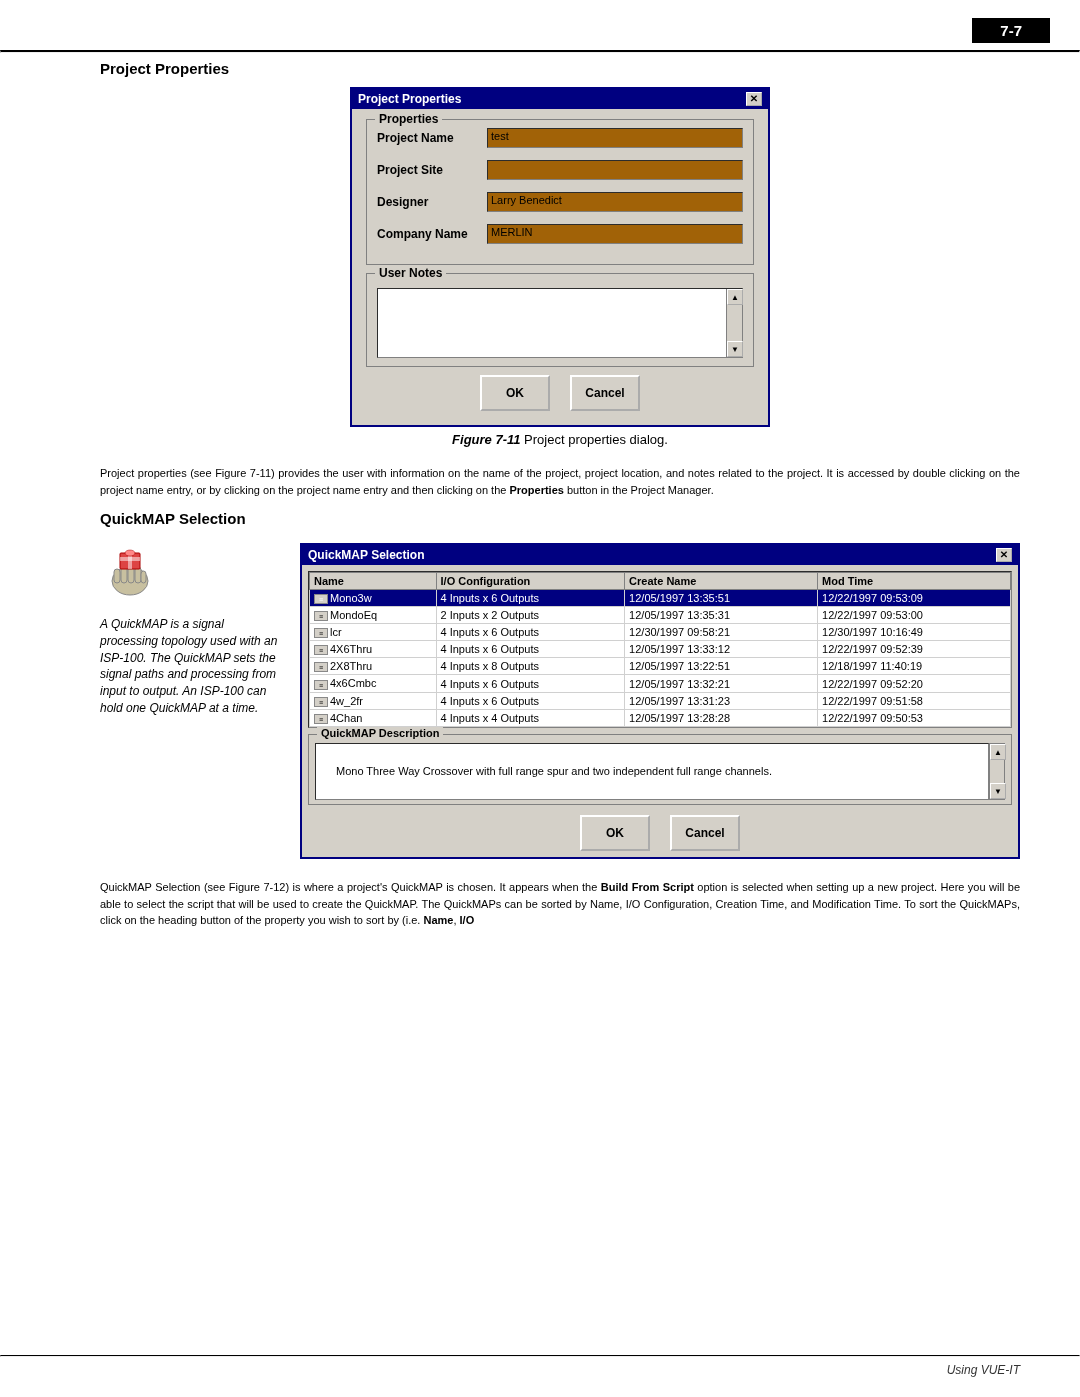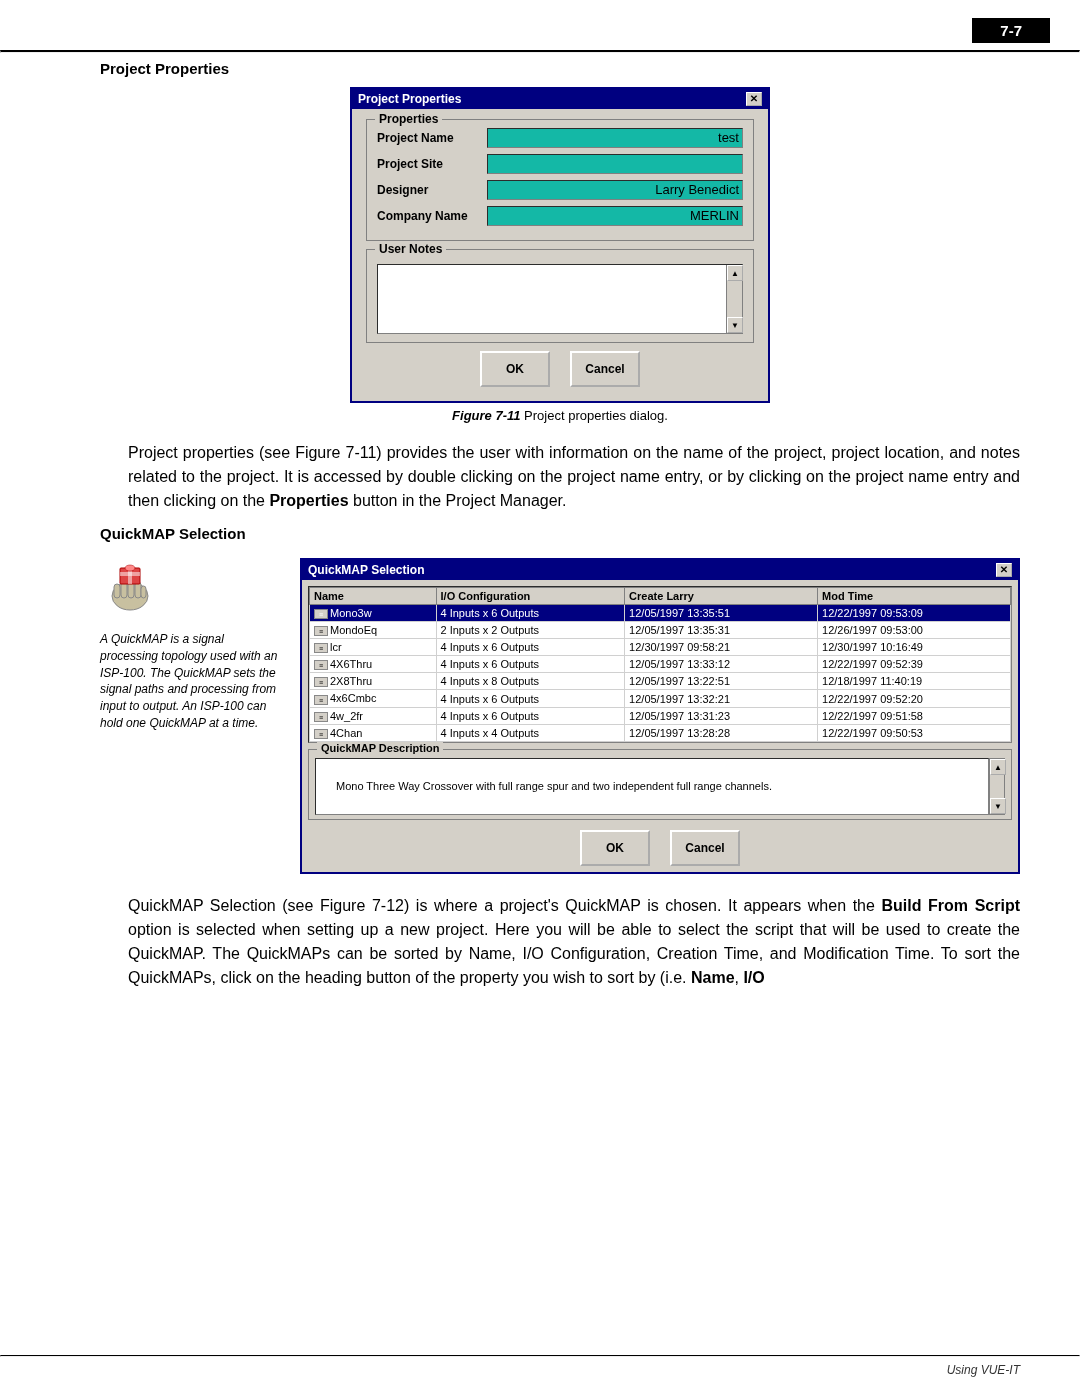"Project Name" .dialog-field-row { margin-bottom: 6px -> 12px }
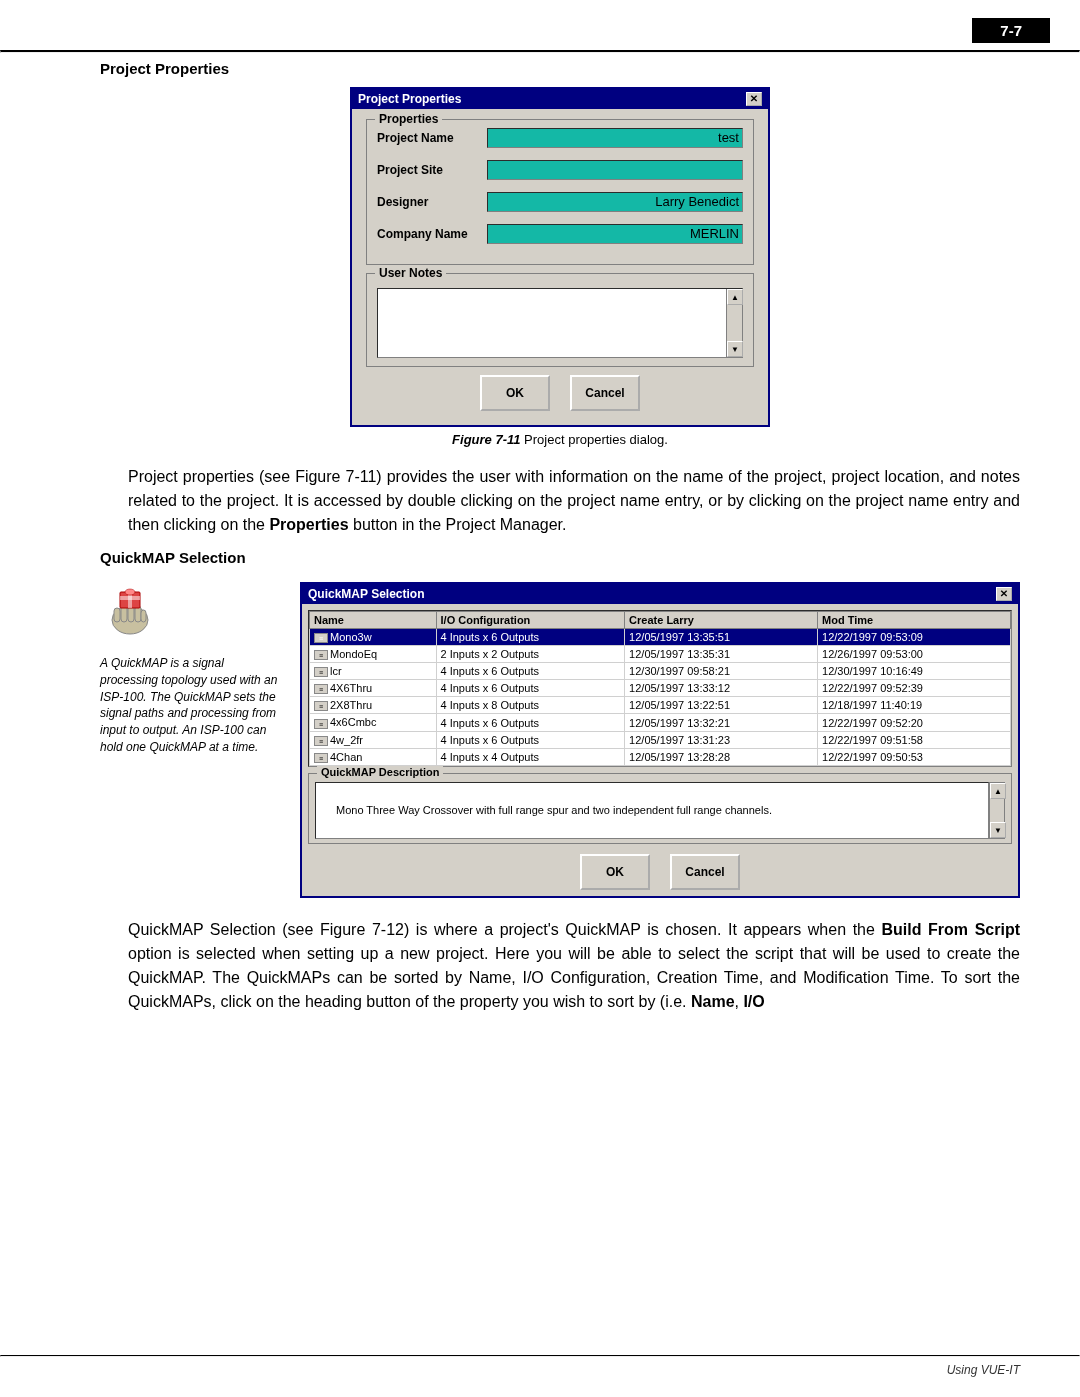"test" .dialog-field-input { background: #14b8a6 -> #a16207; font-size: 13px -> 11px; text-align: right -> none }
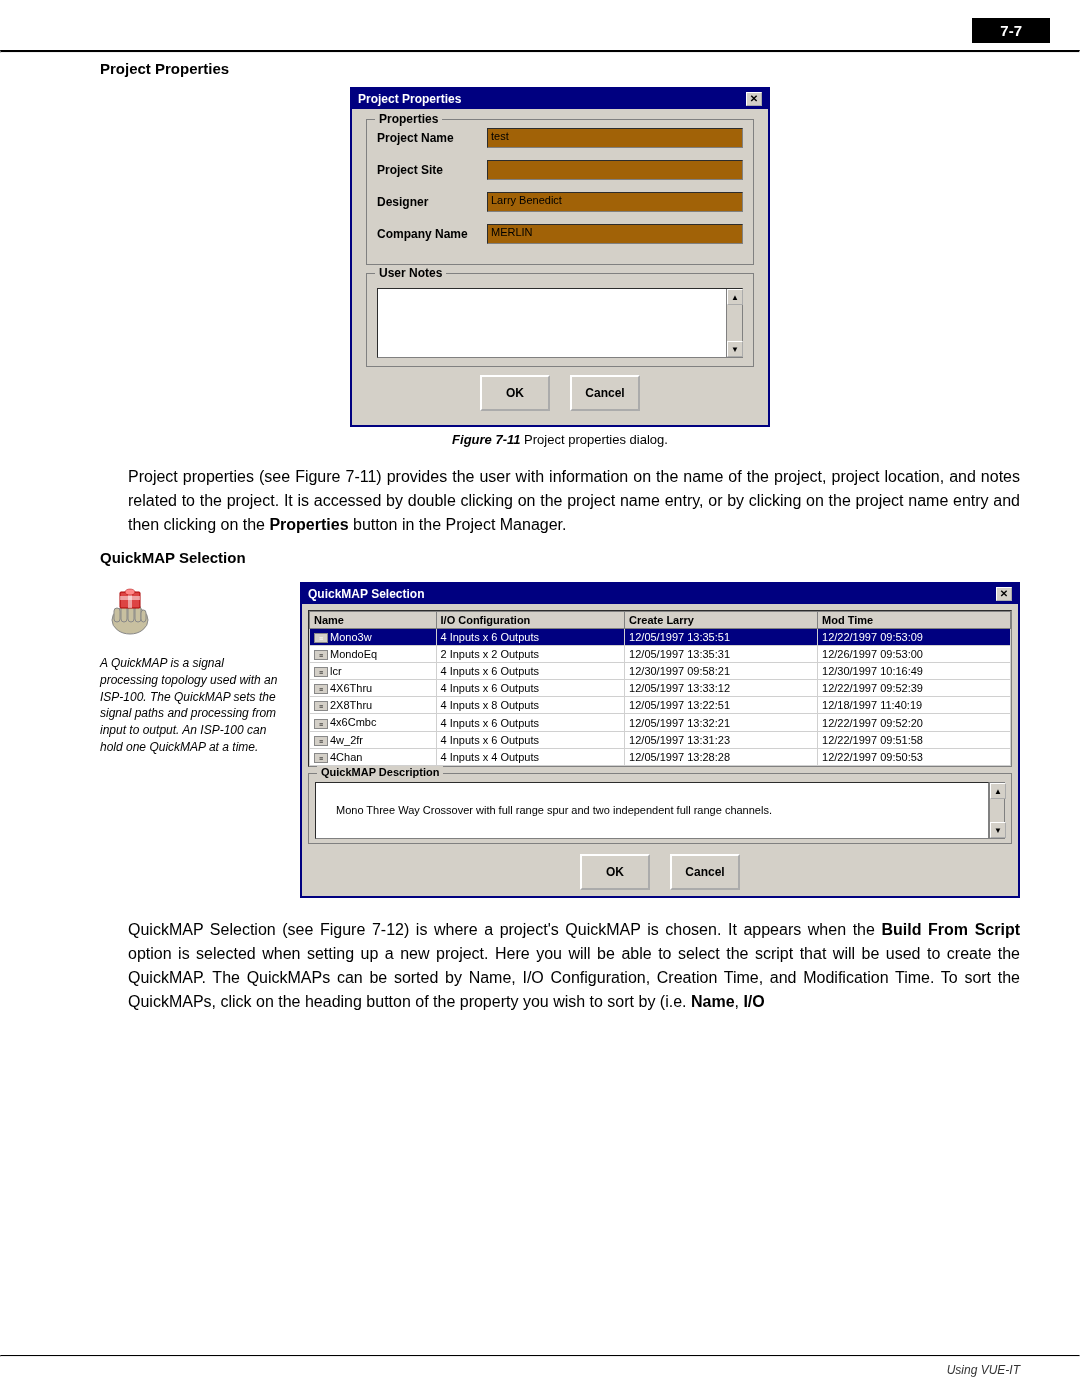"Project properties (see Figure 7-11)" .body-text { font-size: 16px -> 11px; margin-left: 28px -> none }
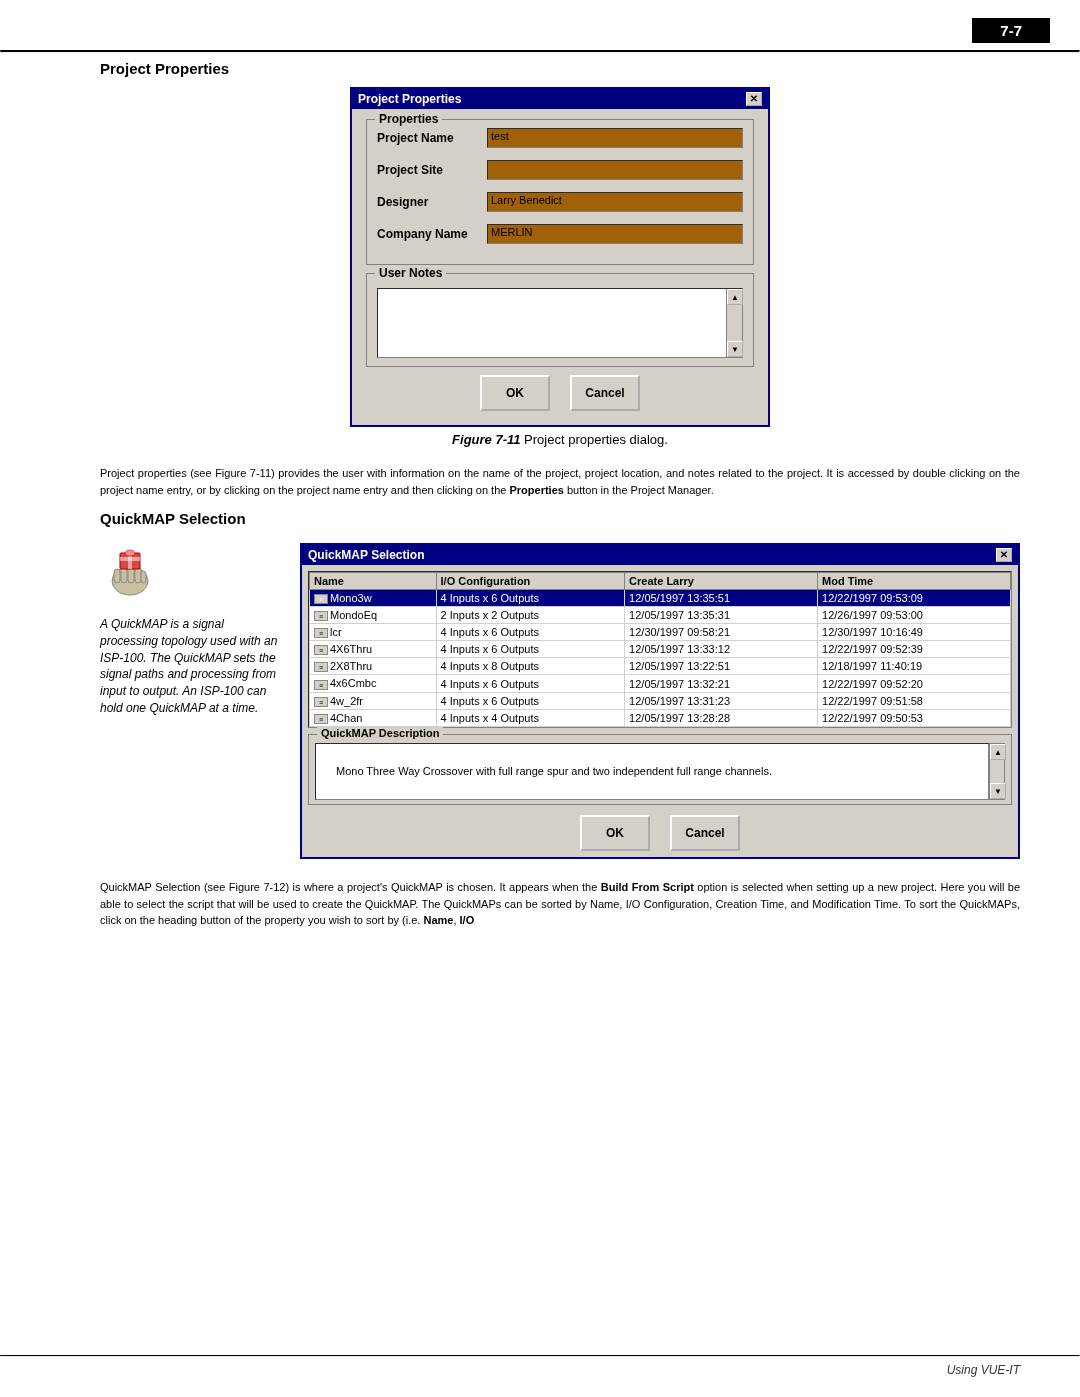"Create Larry" th { text: Larry -> Name }
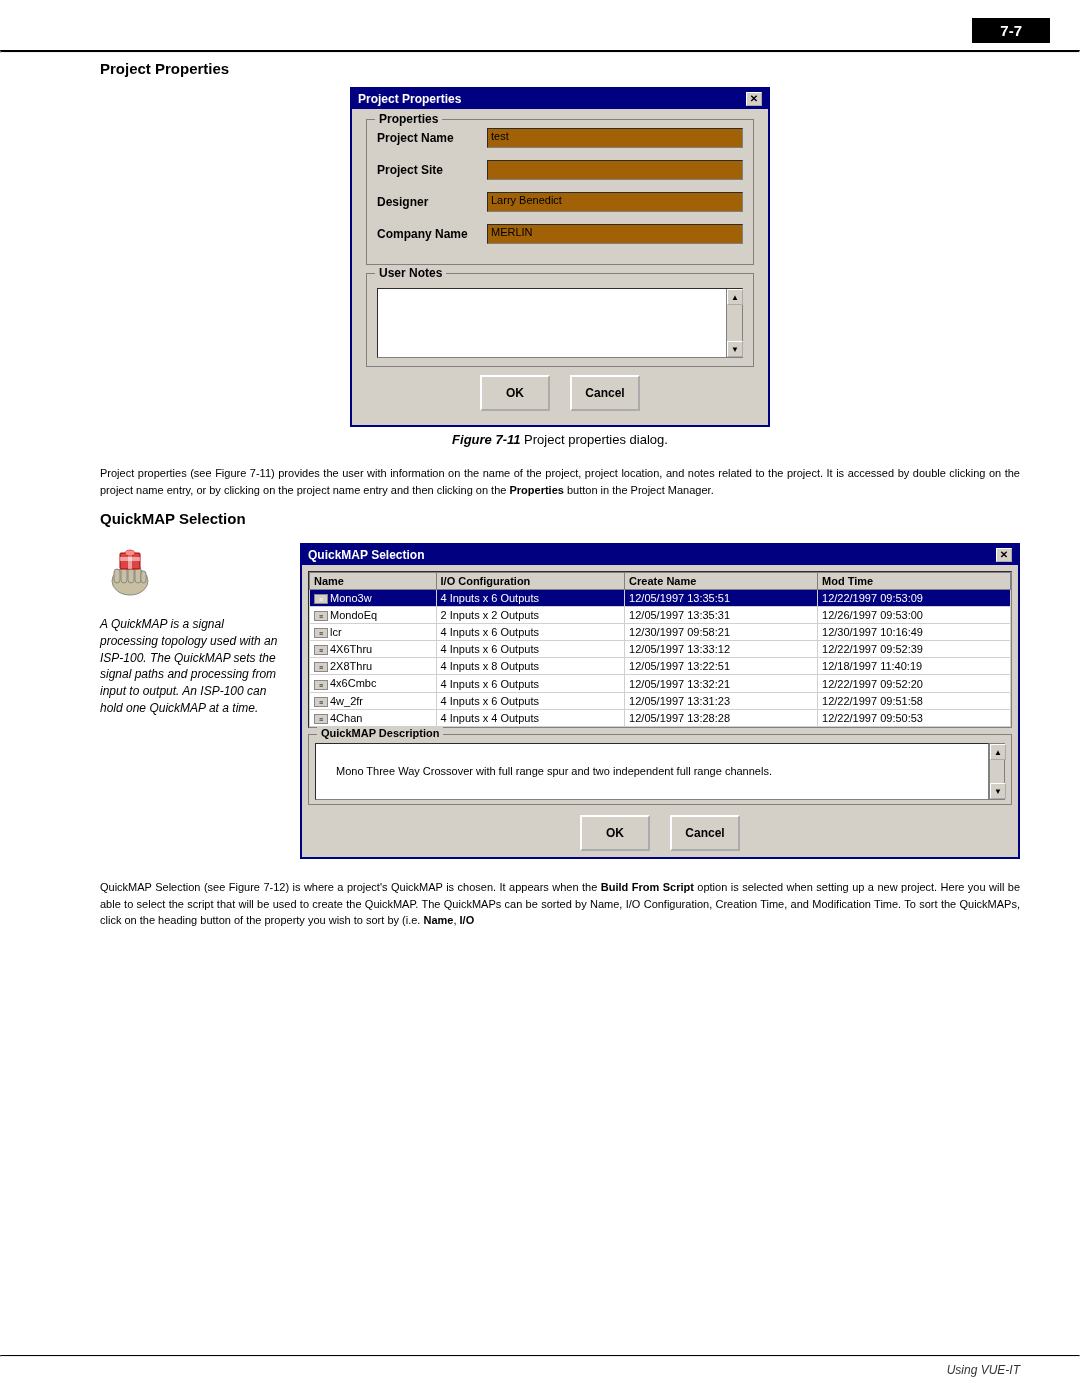"12/26/1997 09:53:00" td { text: 12/26/1997 -> 12/22/1997 }
